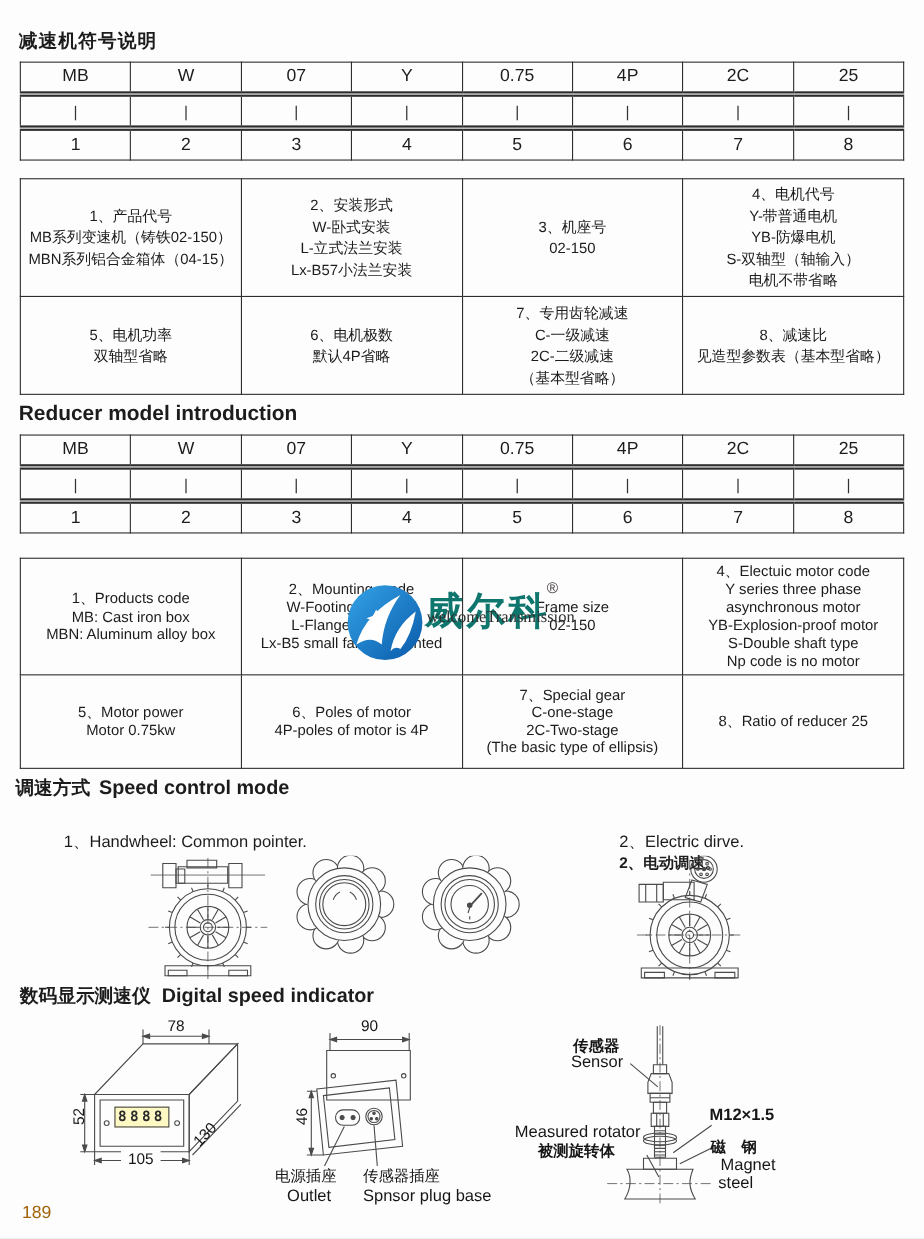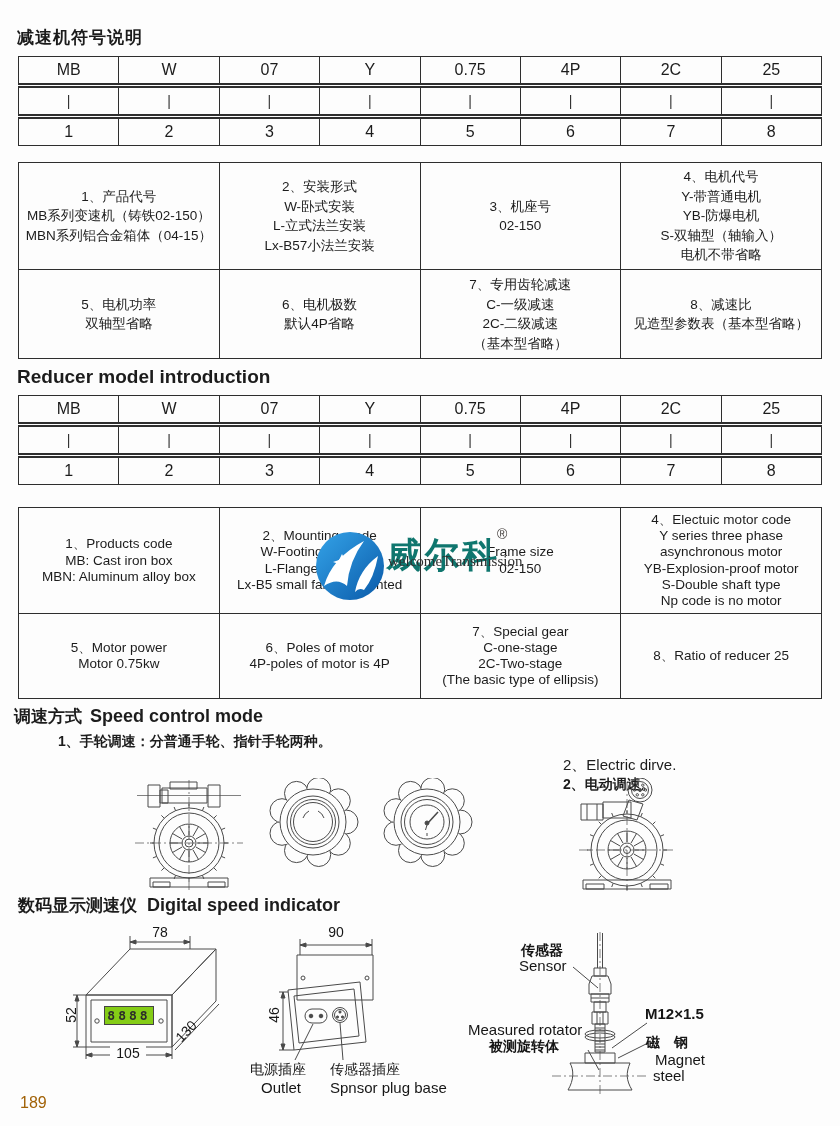"1、手轮调速：分普通手轮、指针手轮两种。" div.item { html: <div>1、手轮调速：分普通手轮、指针手轮两种。</div> -> none }
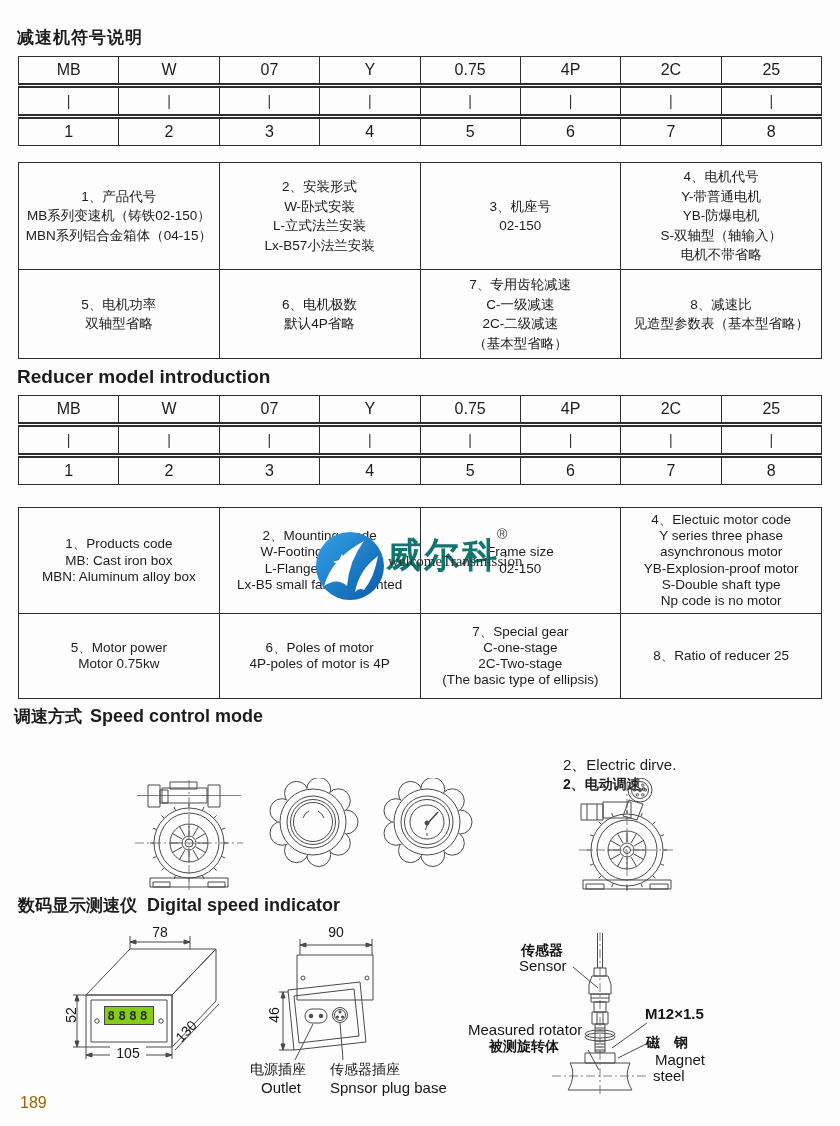"1、Handwheel: Common pointer." div.item { html: none -> <div>1、Handwheel: Common pointer.</div> }
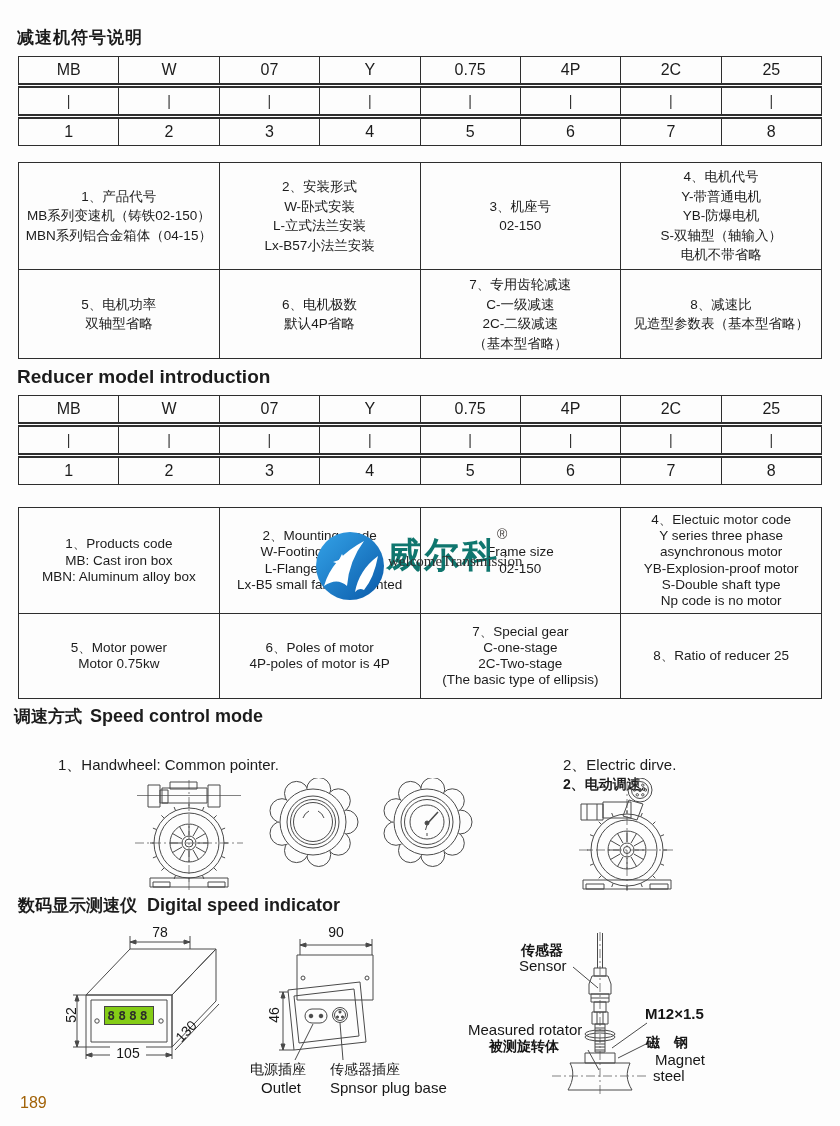"8888" .seg { background: #84cc16 -> #fef9c3 }
